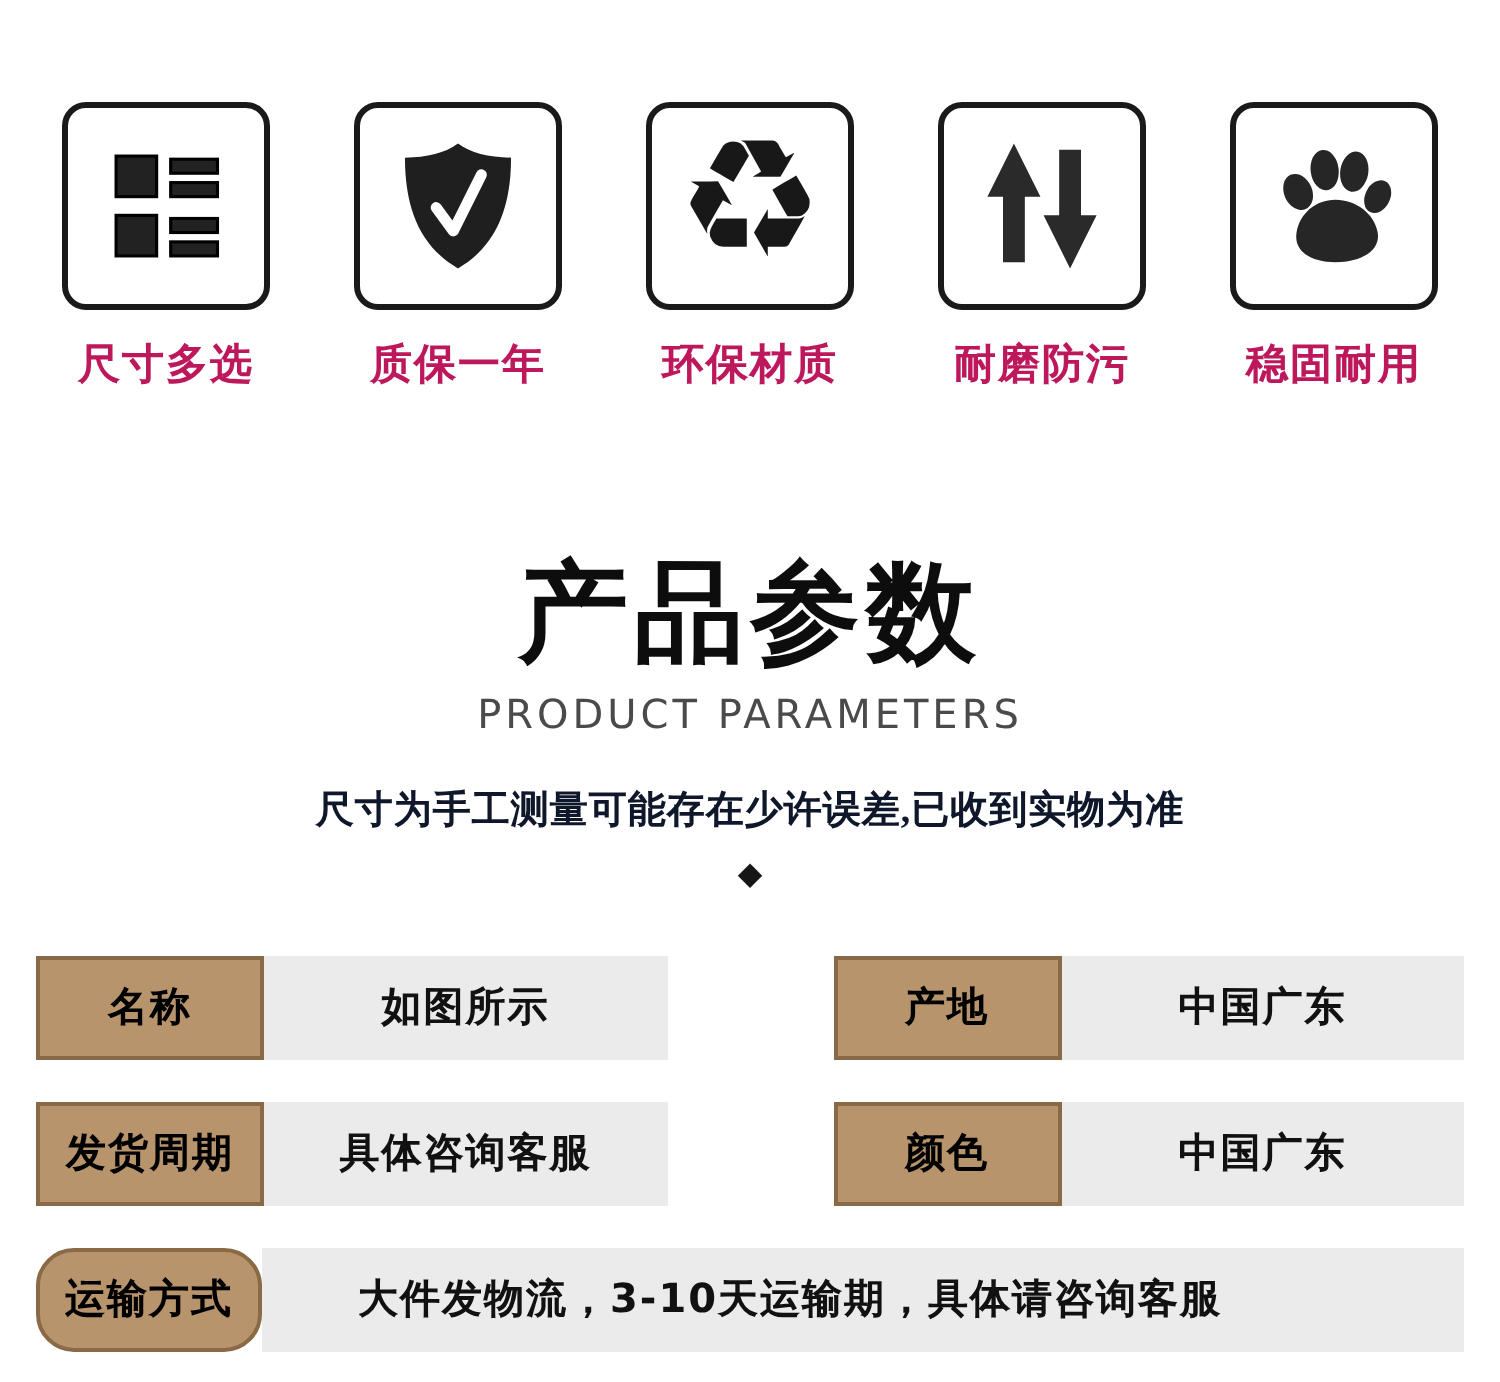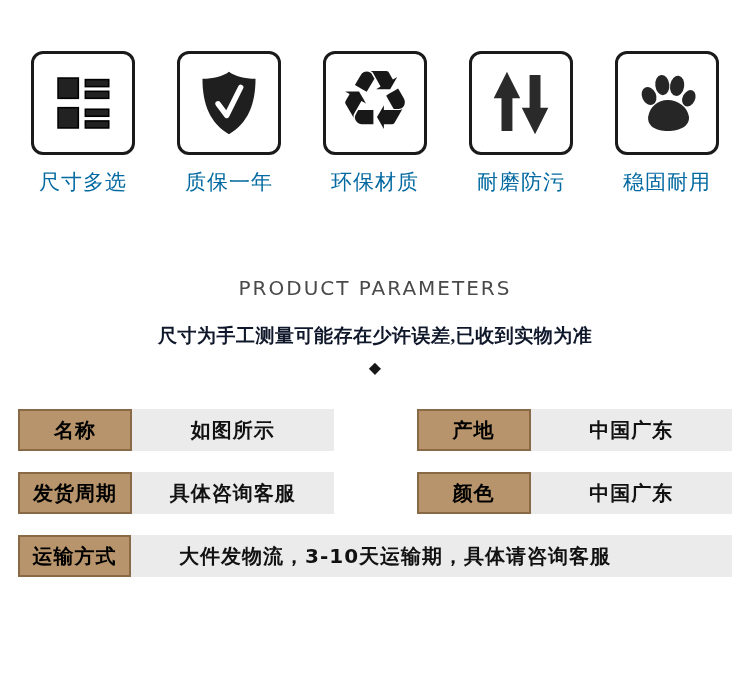"尺寸多选" .feature-label { color: #0369a1 -> #be185d; font-weight: normal -> bold }
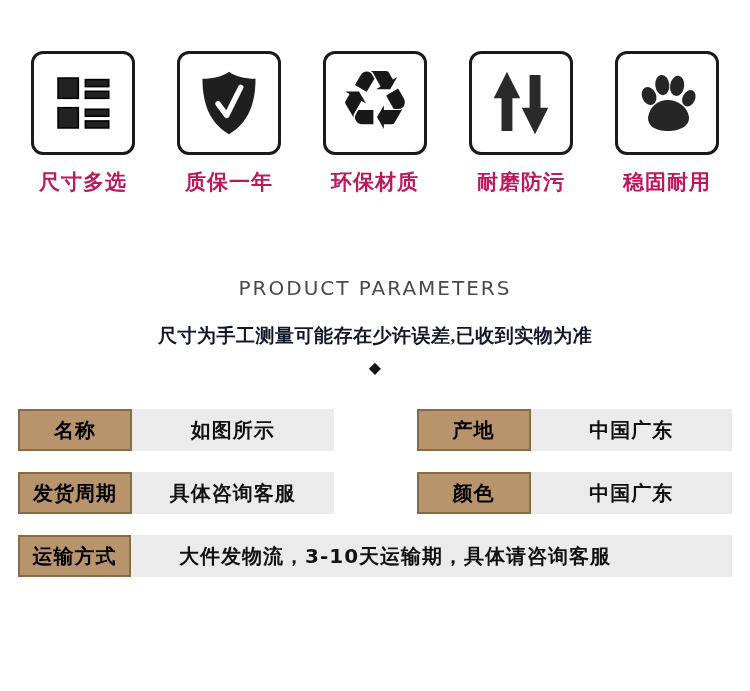"产品参数" div.main-title { html: none -> <div>产品参数</div> }
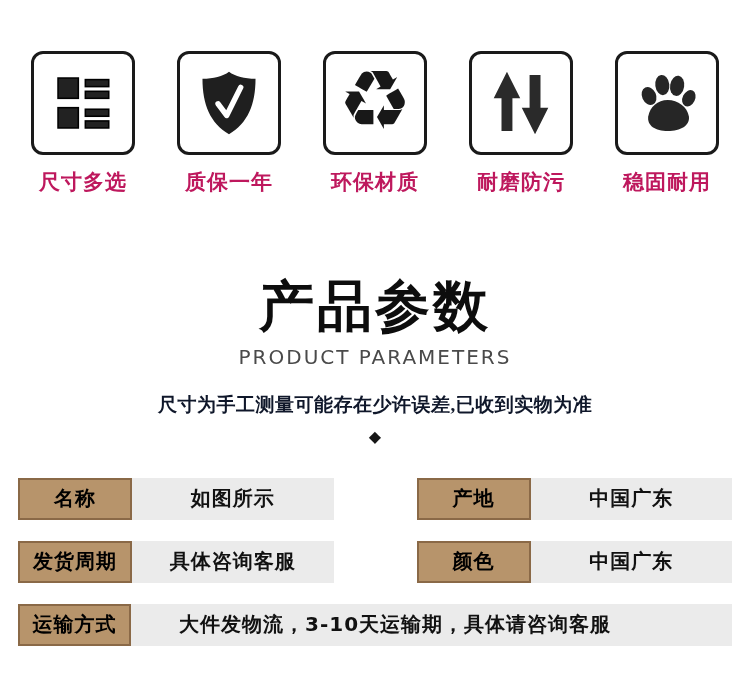"名称" .param { height: 42px -> 52px }
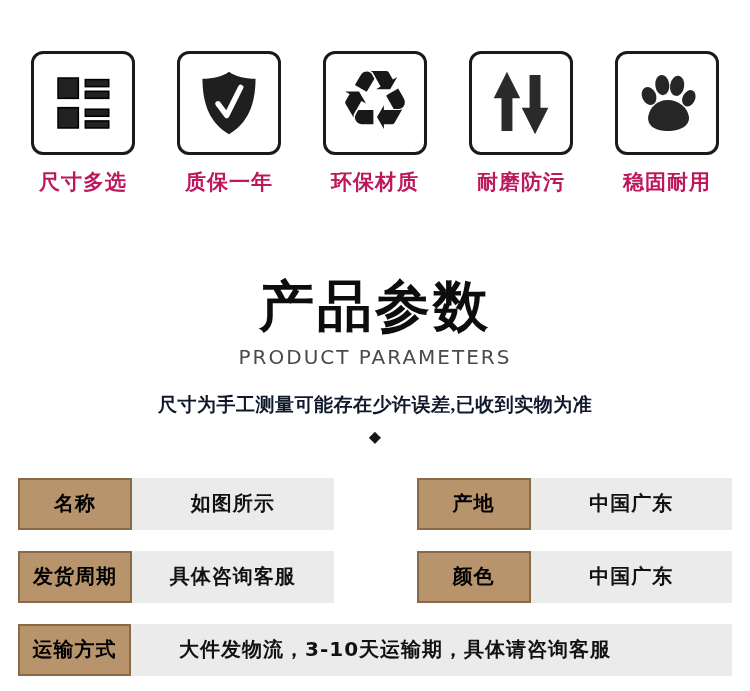"运输方式" .param-wide .param-label { border-radius: none -> 19px }
